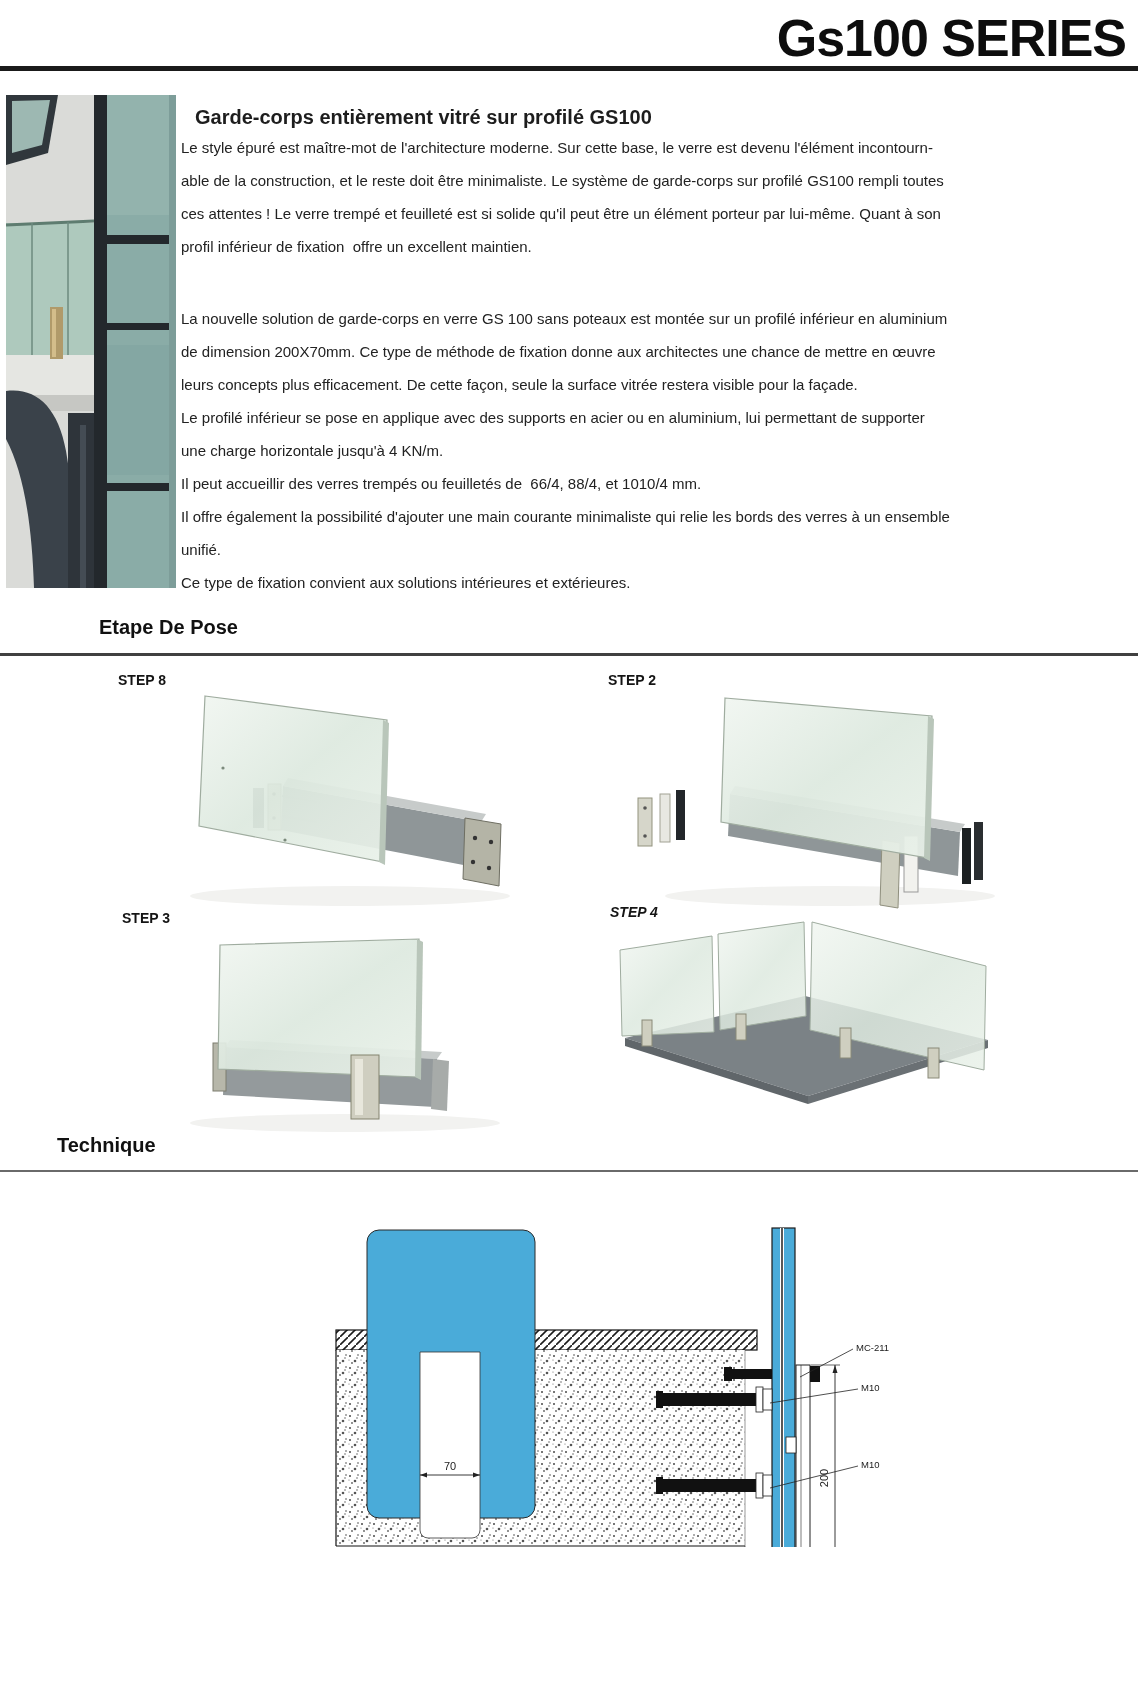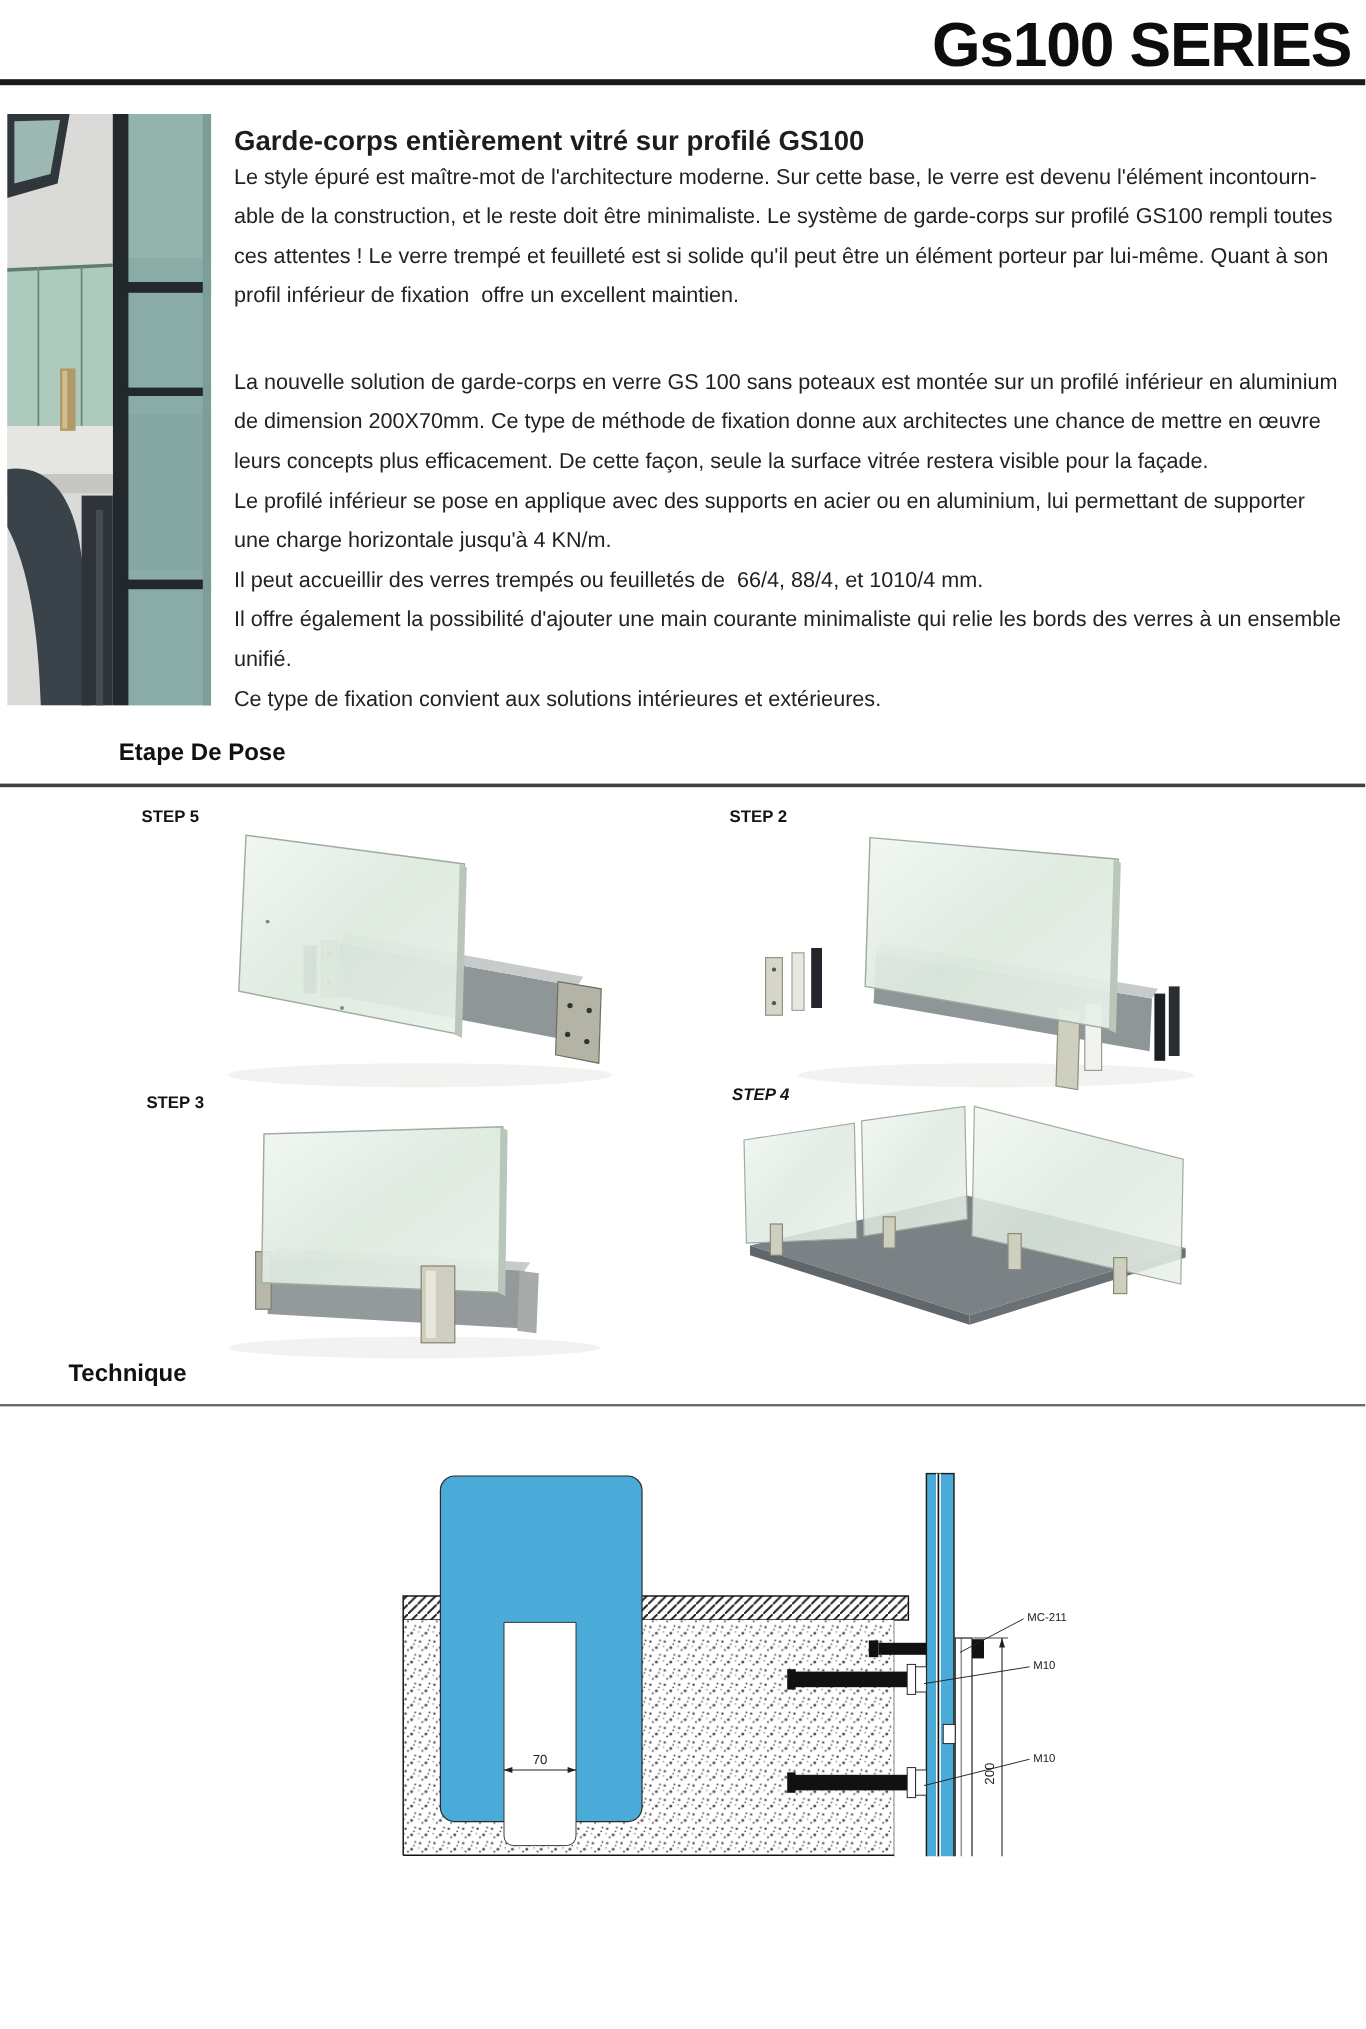"Garde-corps entièrement vitré sur" .sec-title { font-size: 23px -> 20px }
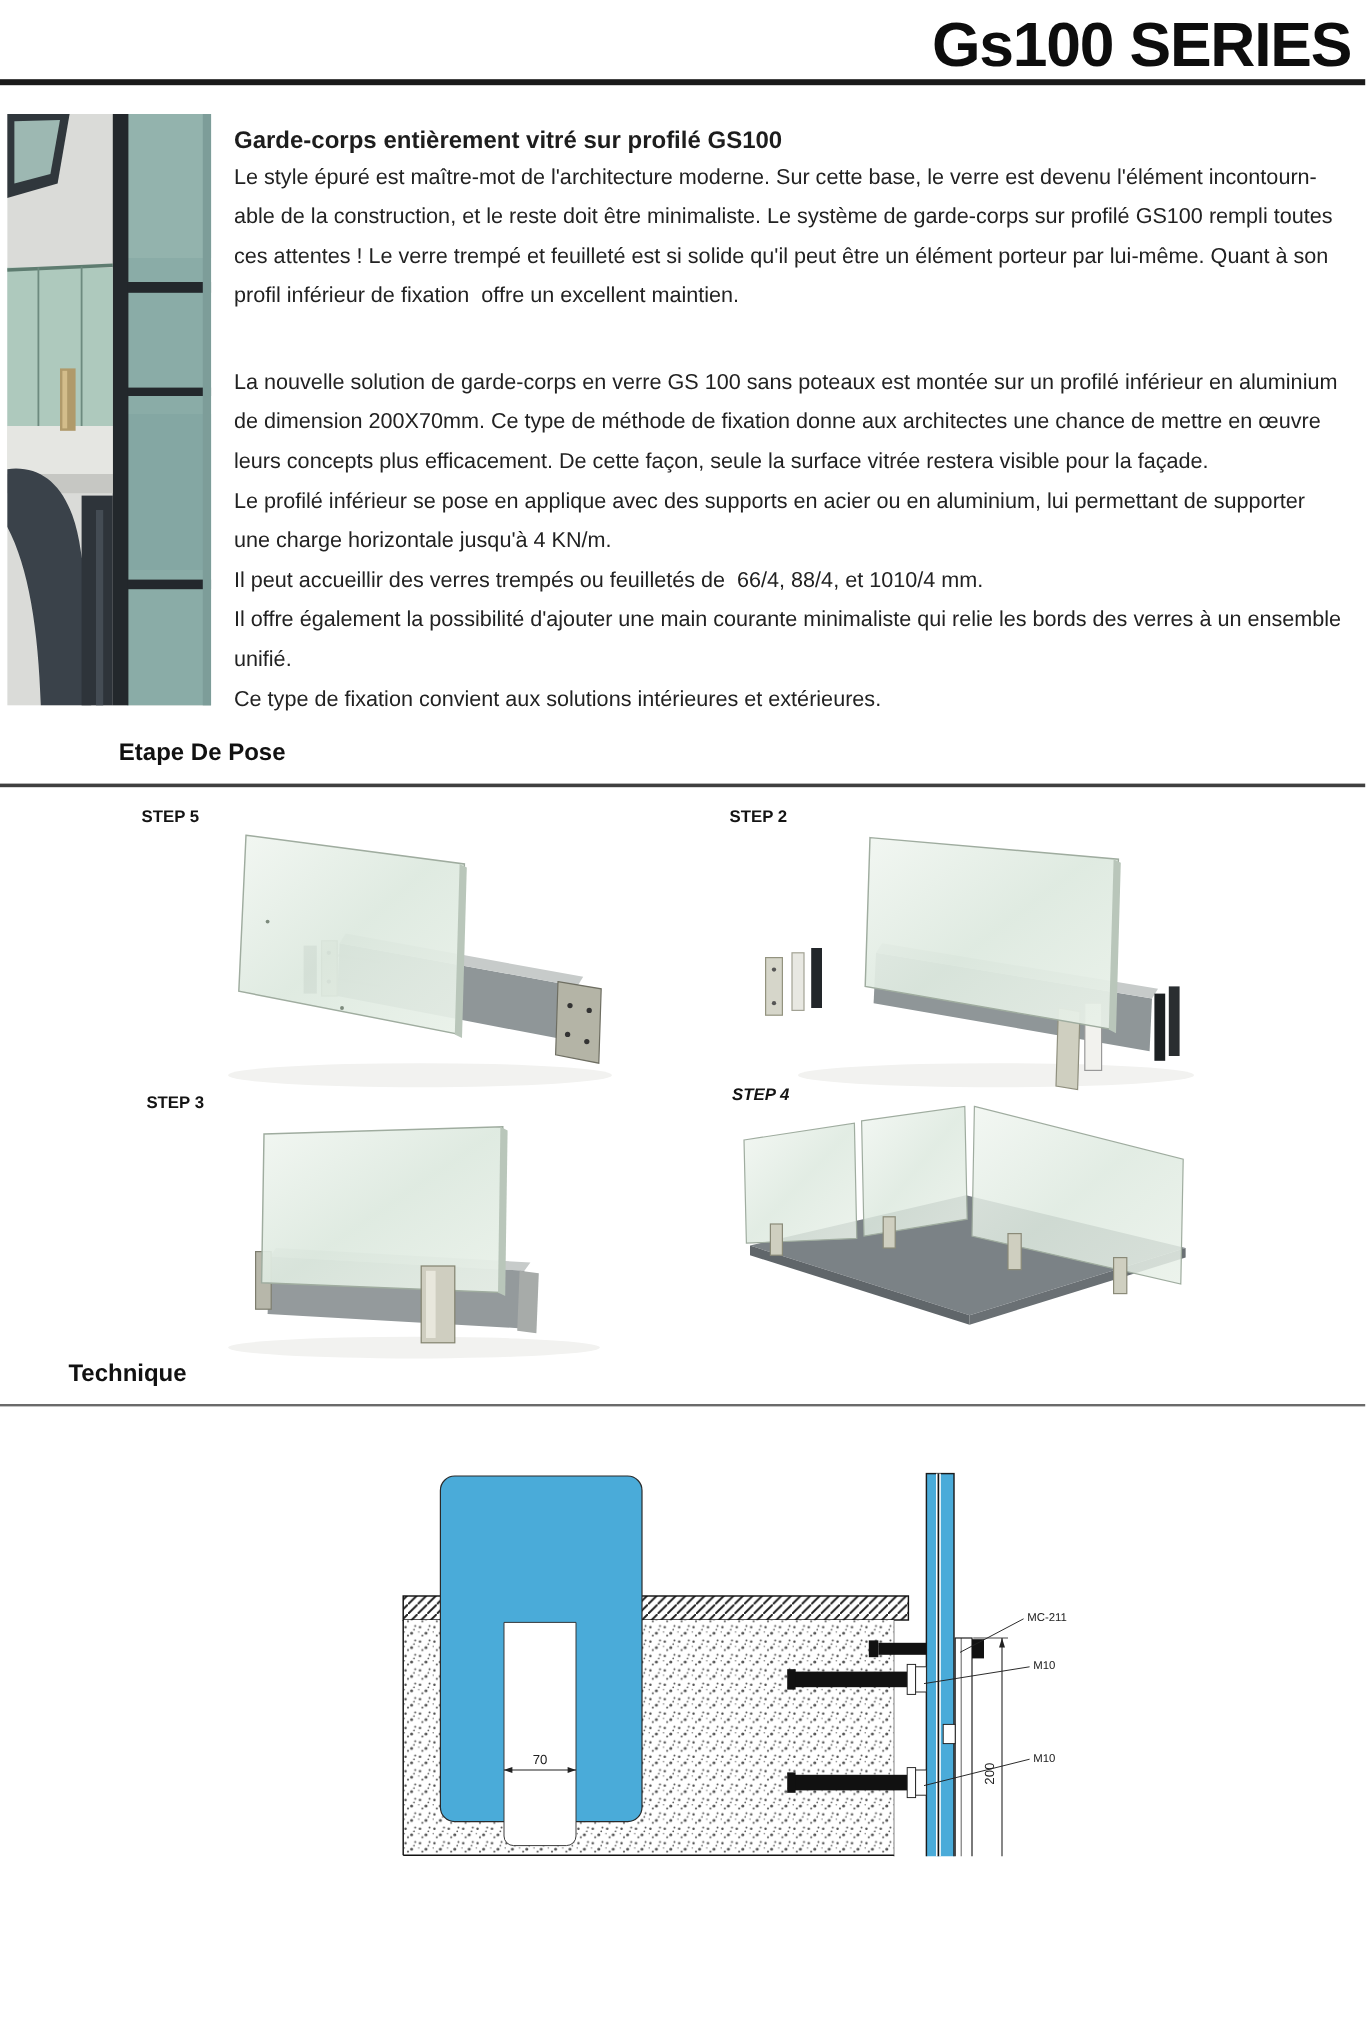"Le style épuré est maître-mot" .sec-body { font-size: 18px -> 15px; left: 195px -> 181px }
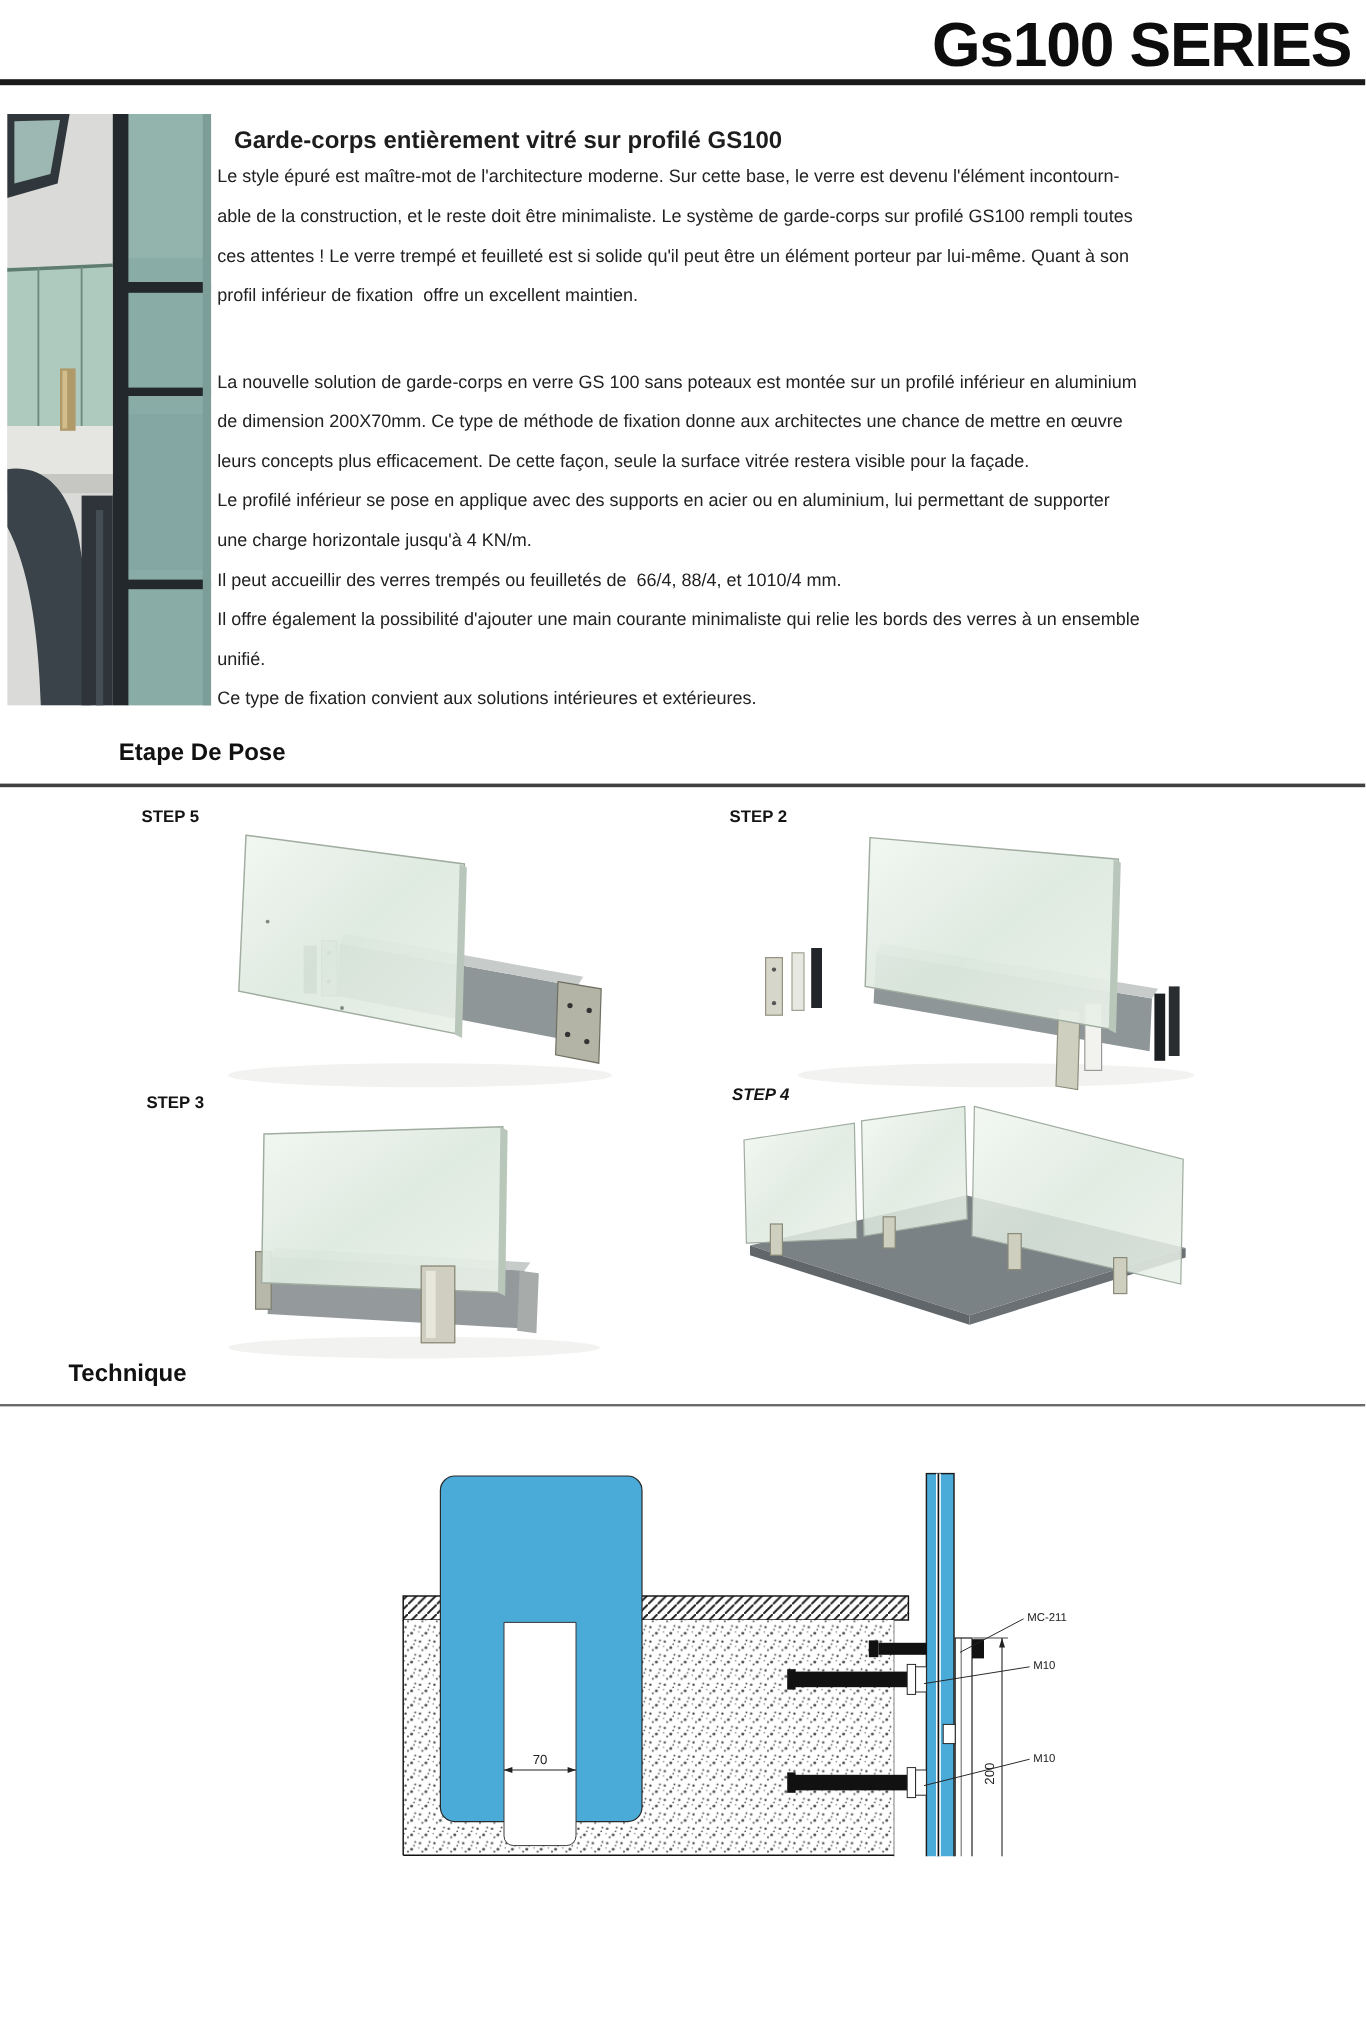"STEP 5" div.abs { text: 5 -> 8 }
